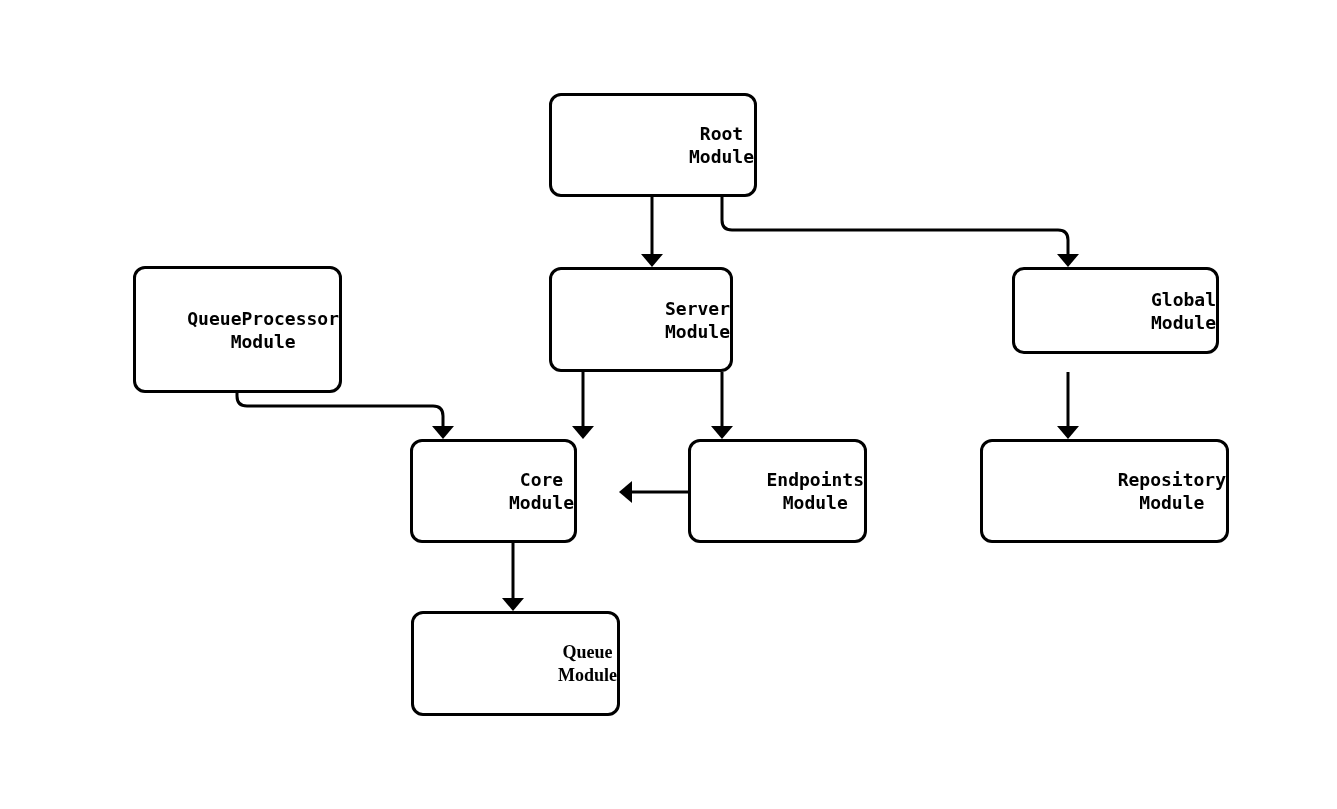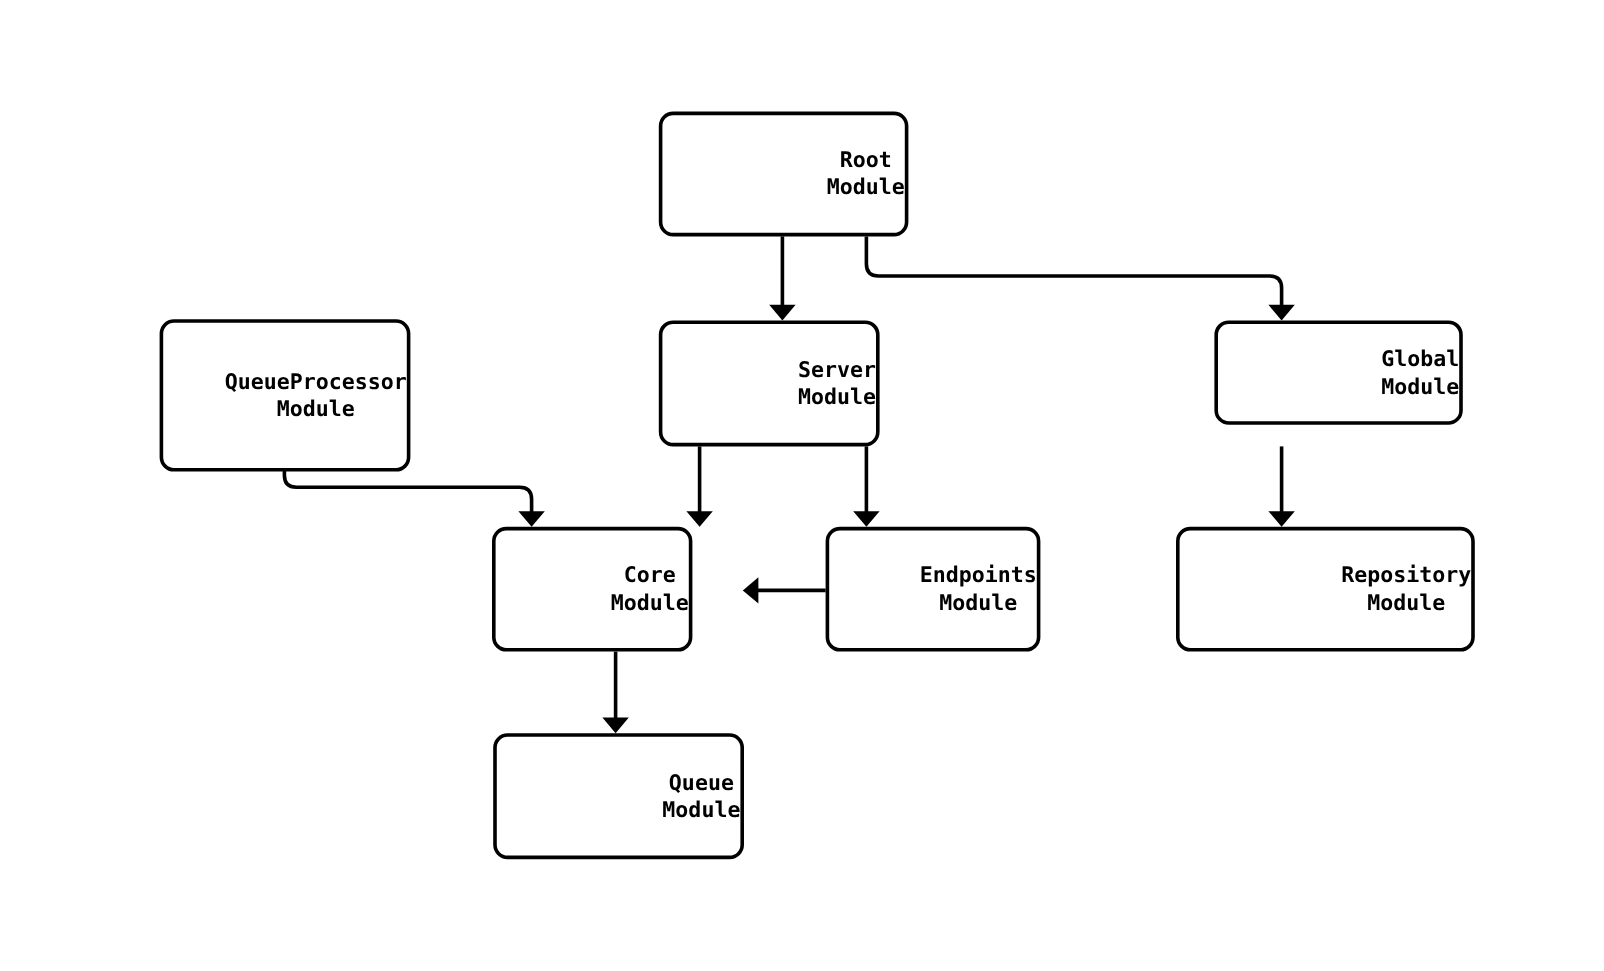"Queue" div.node { font-family: none -> Liberation Serif, serif }
